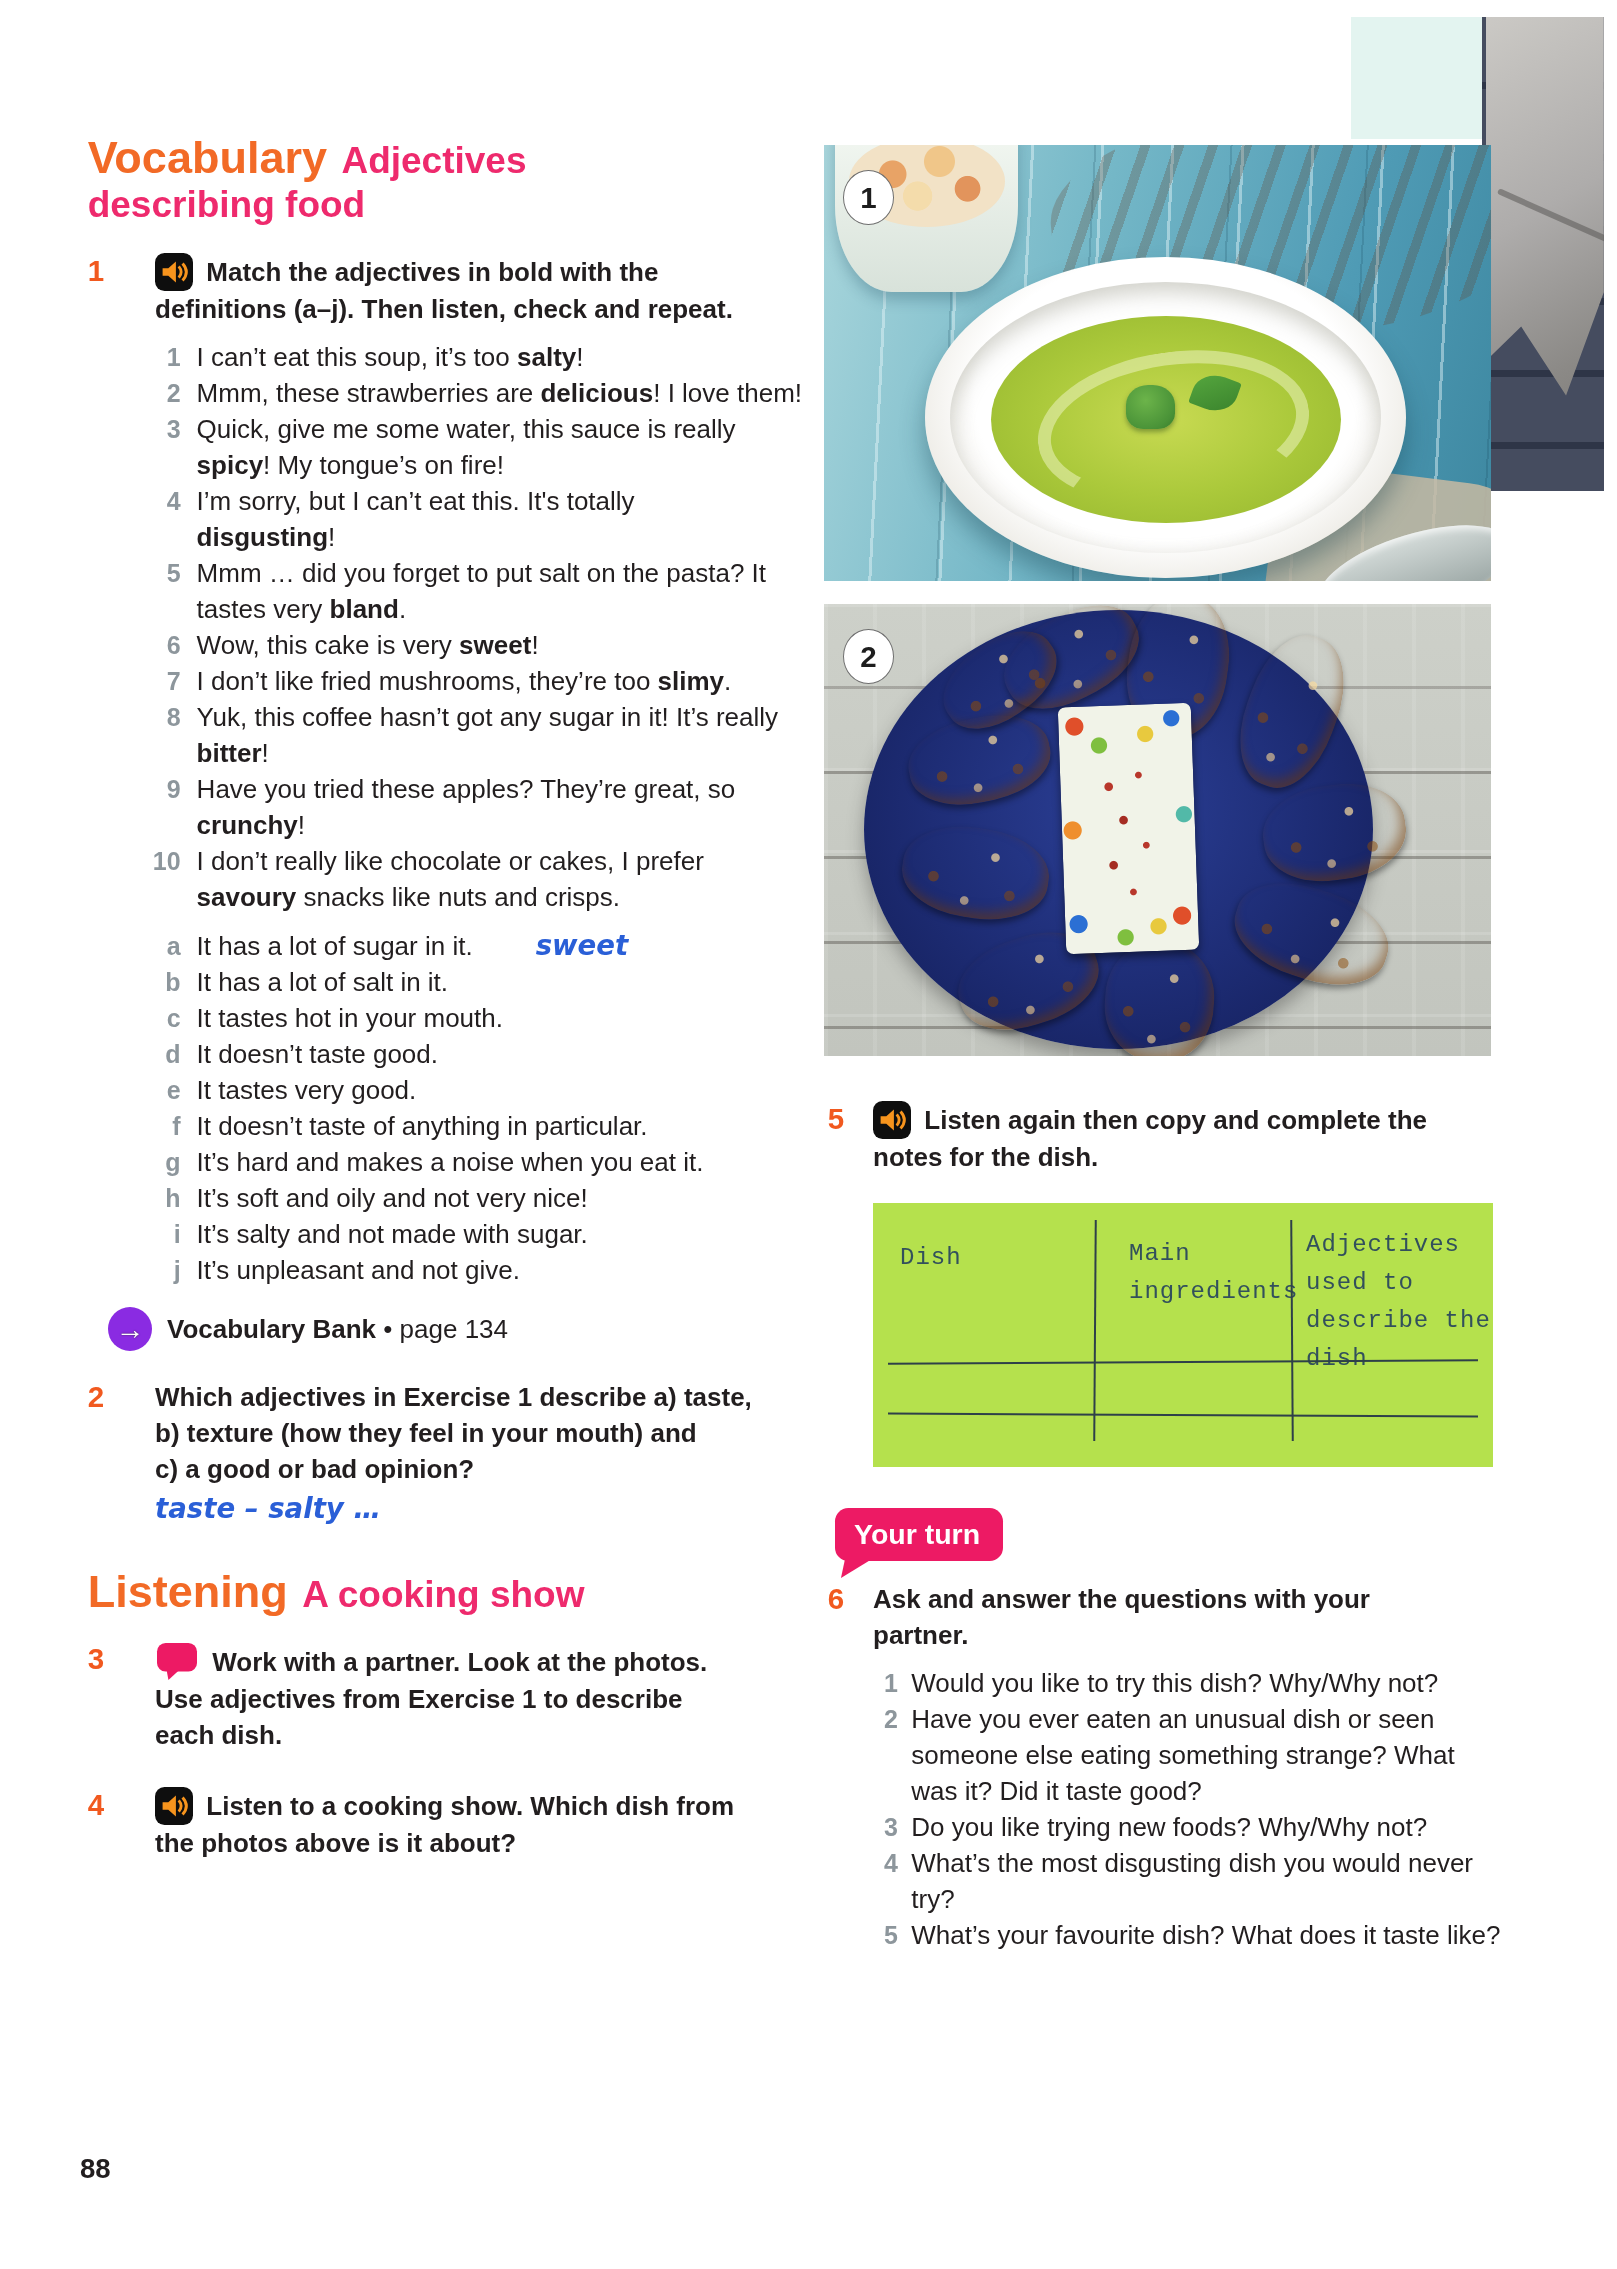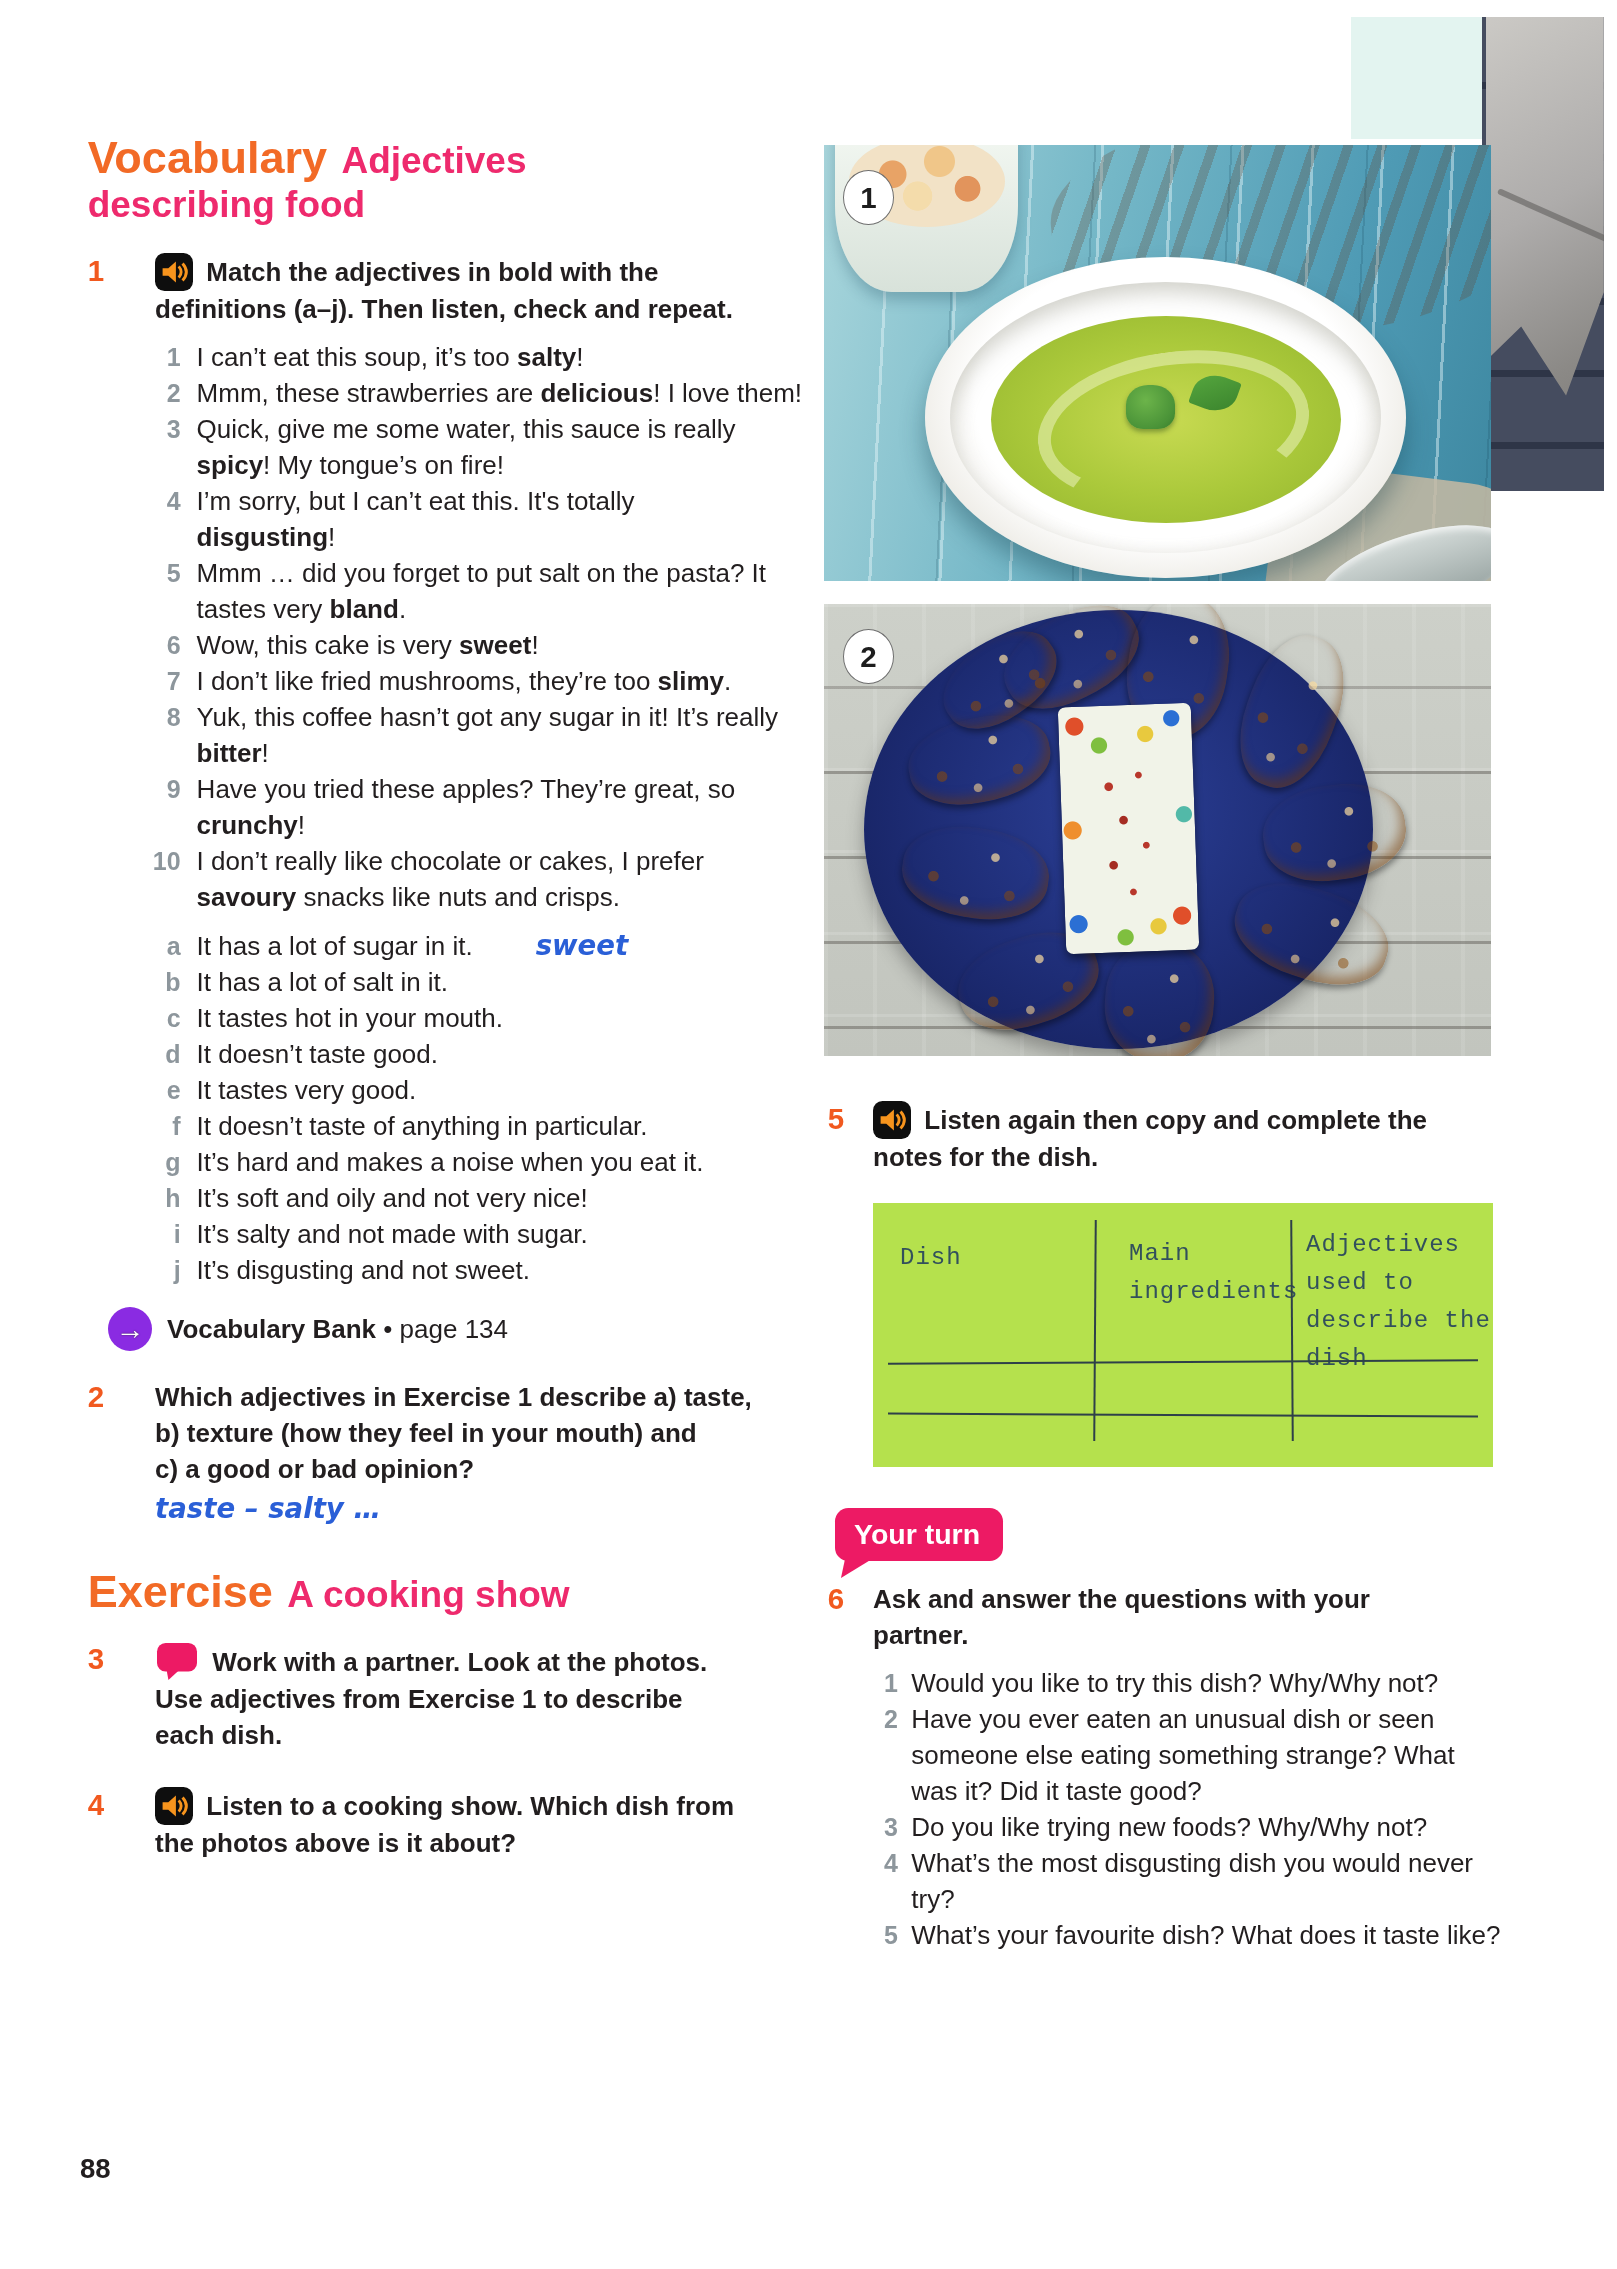"It’s disgusting and not sweet." span.t { text: disgusting and not sweet -> unpleasant and not give }
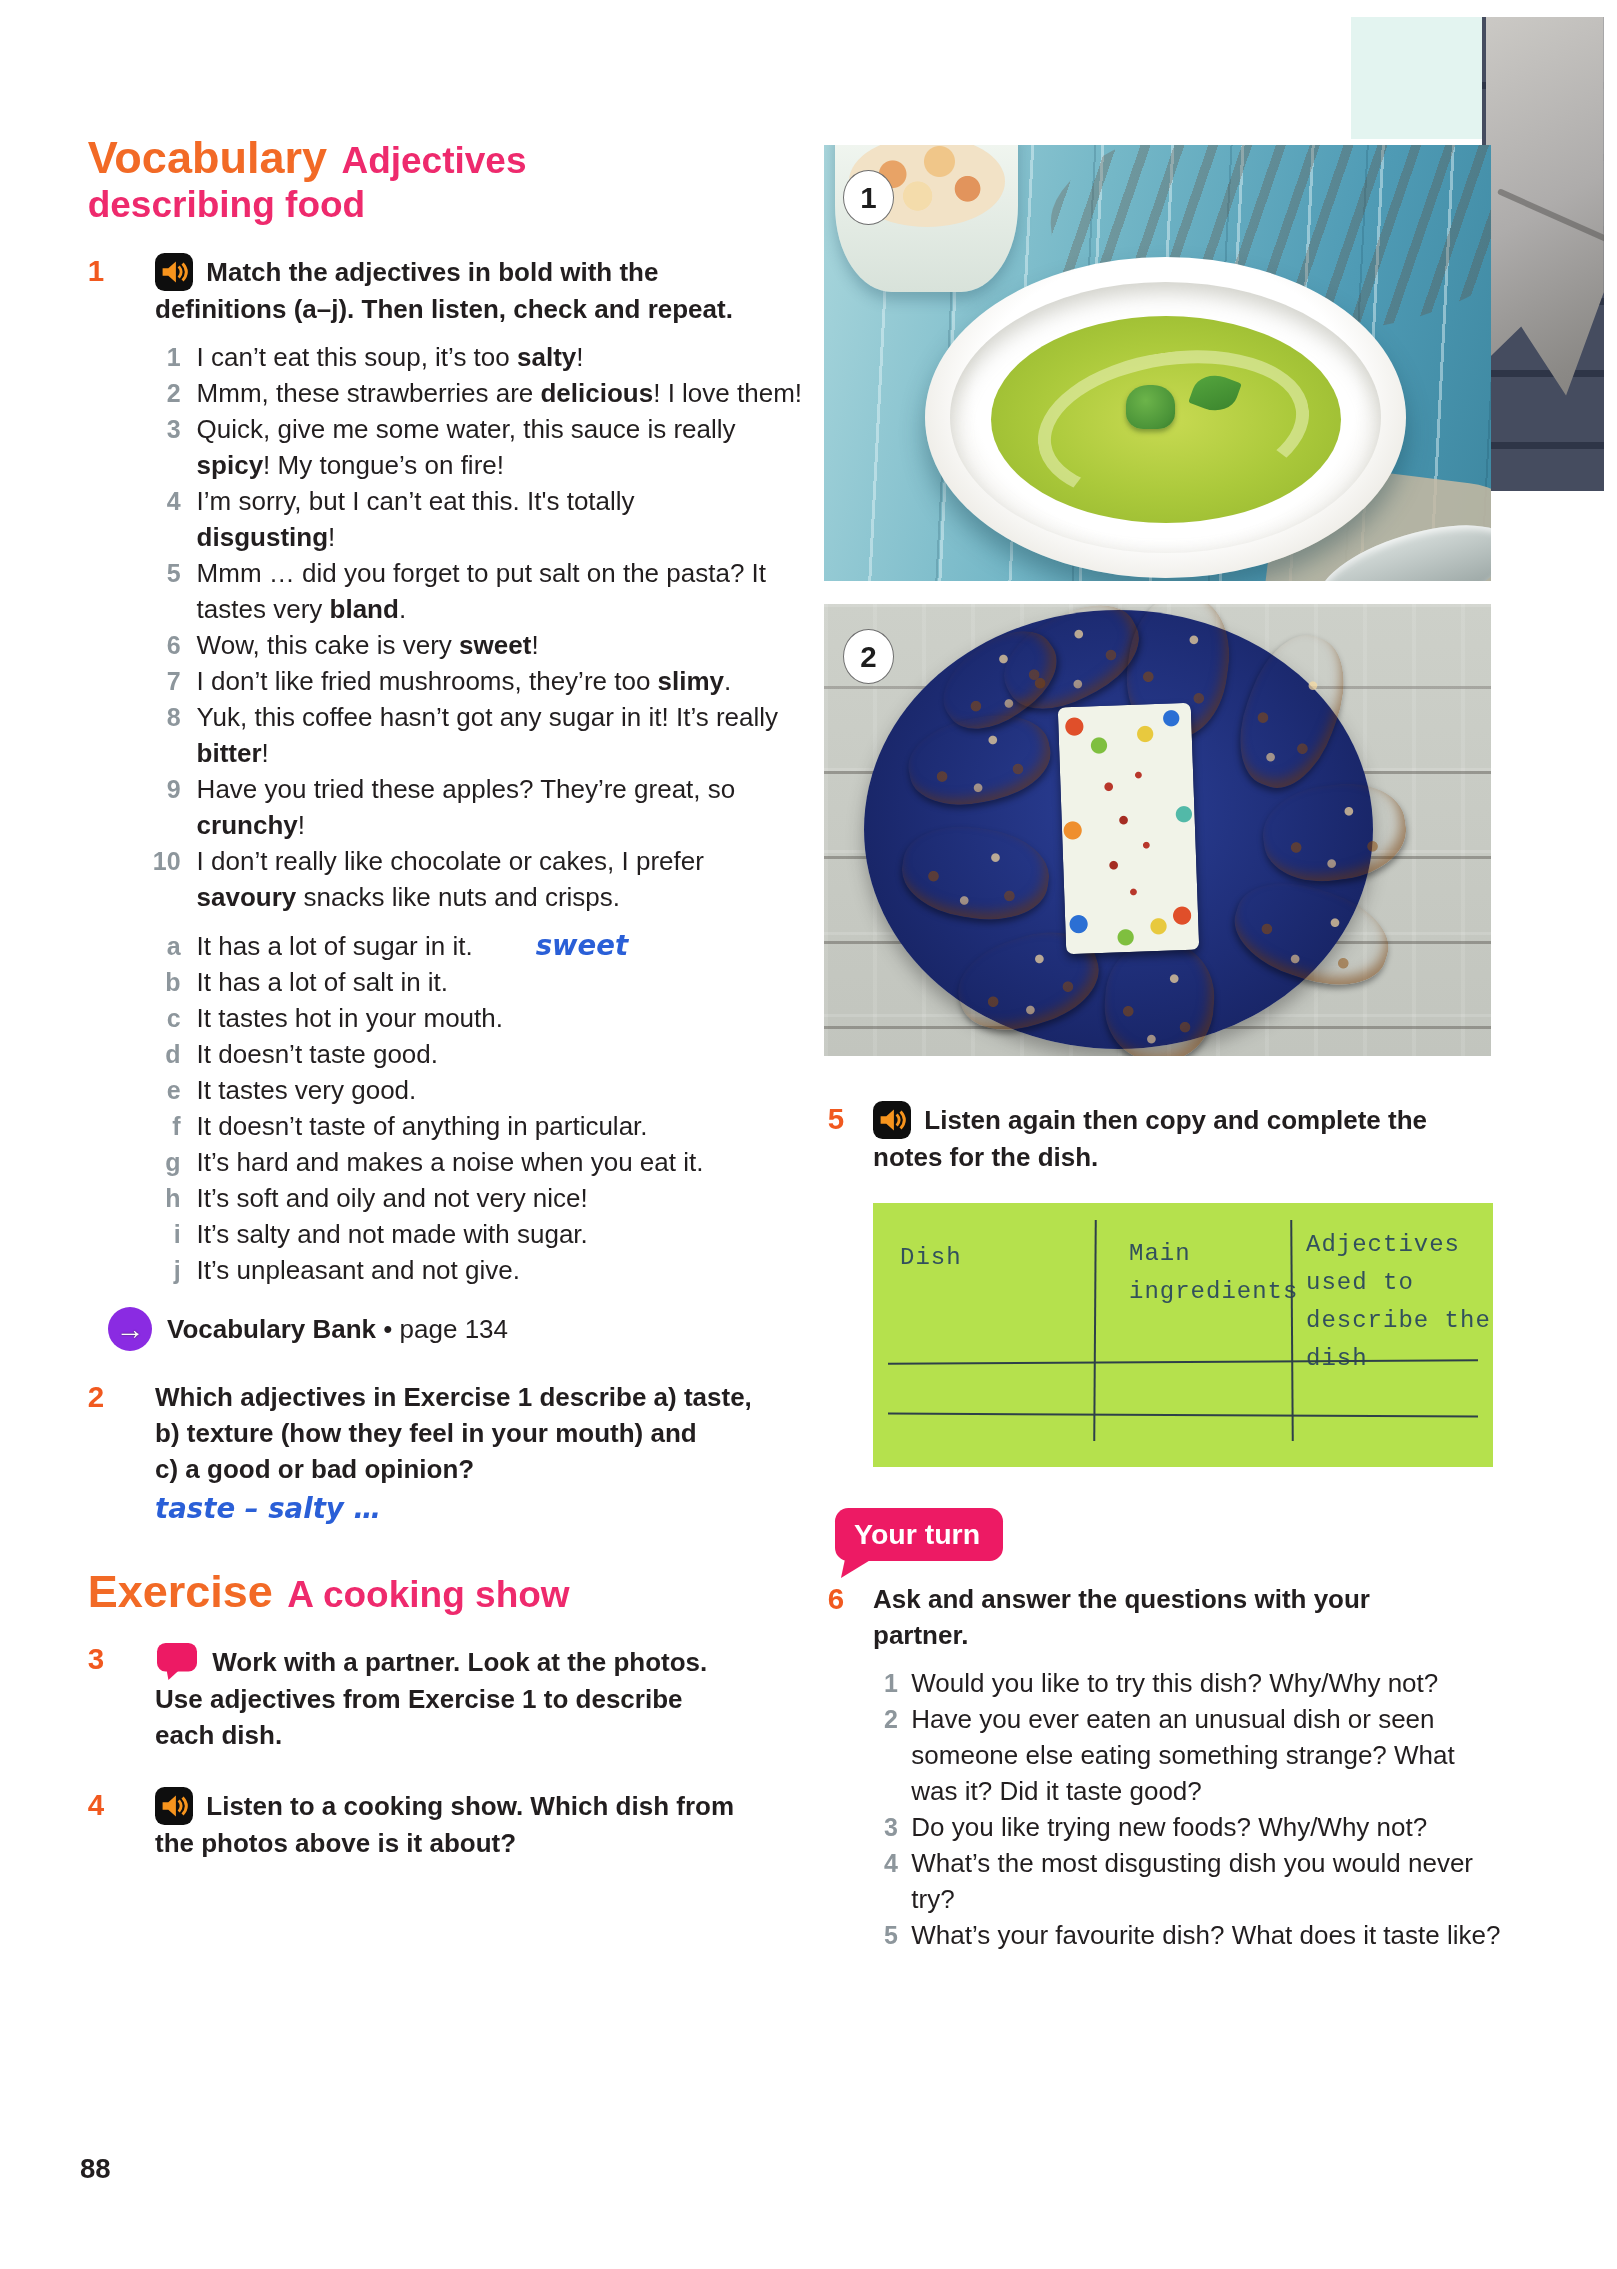"Exercise" span.orange { text: Exercise -> Listening }
